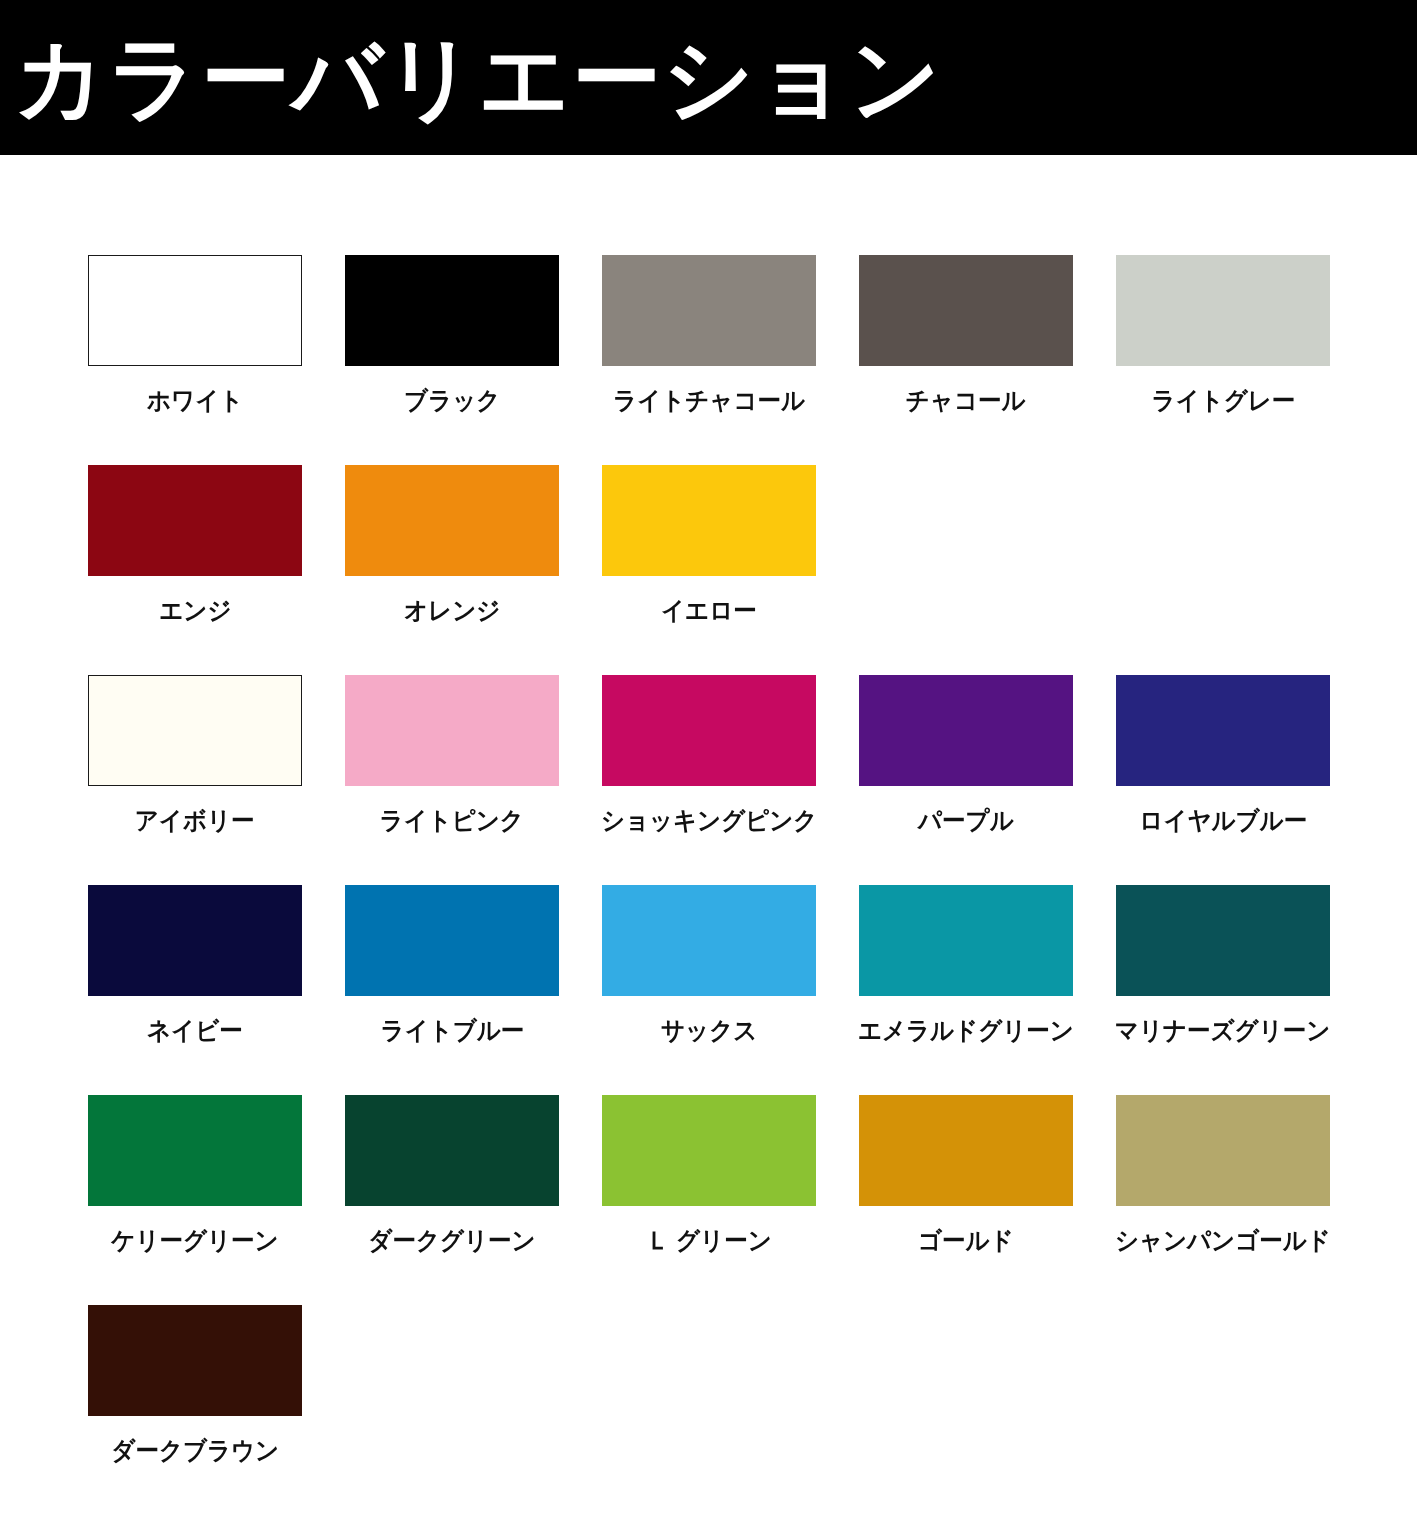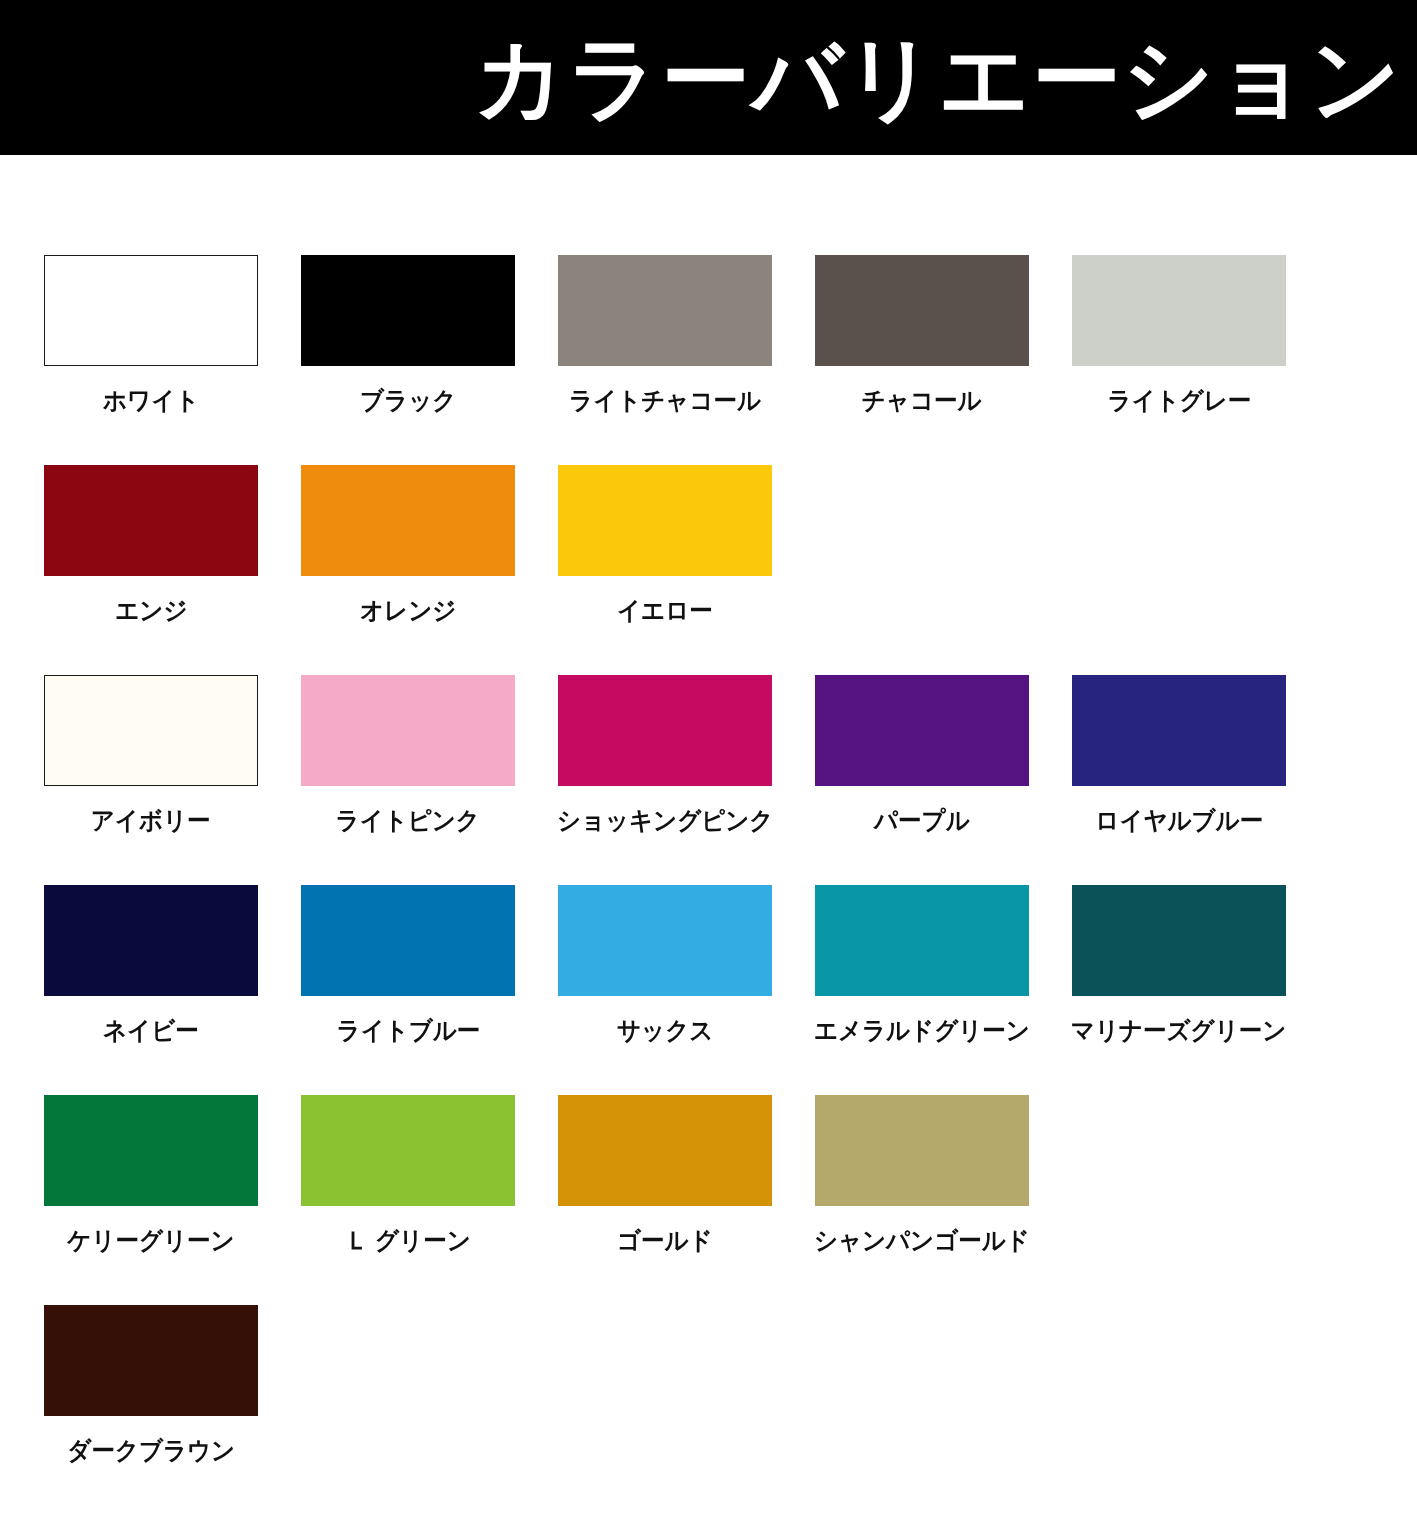"カラーバリエーション" #header-banner { justify-content: flex-end -> flex-start }
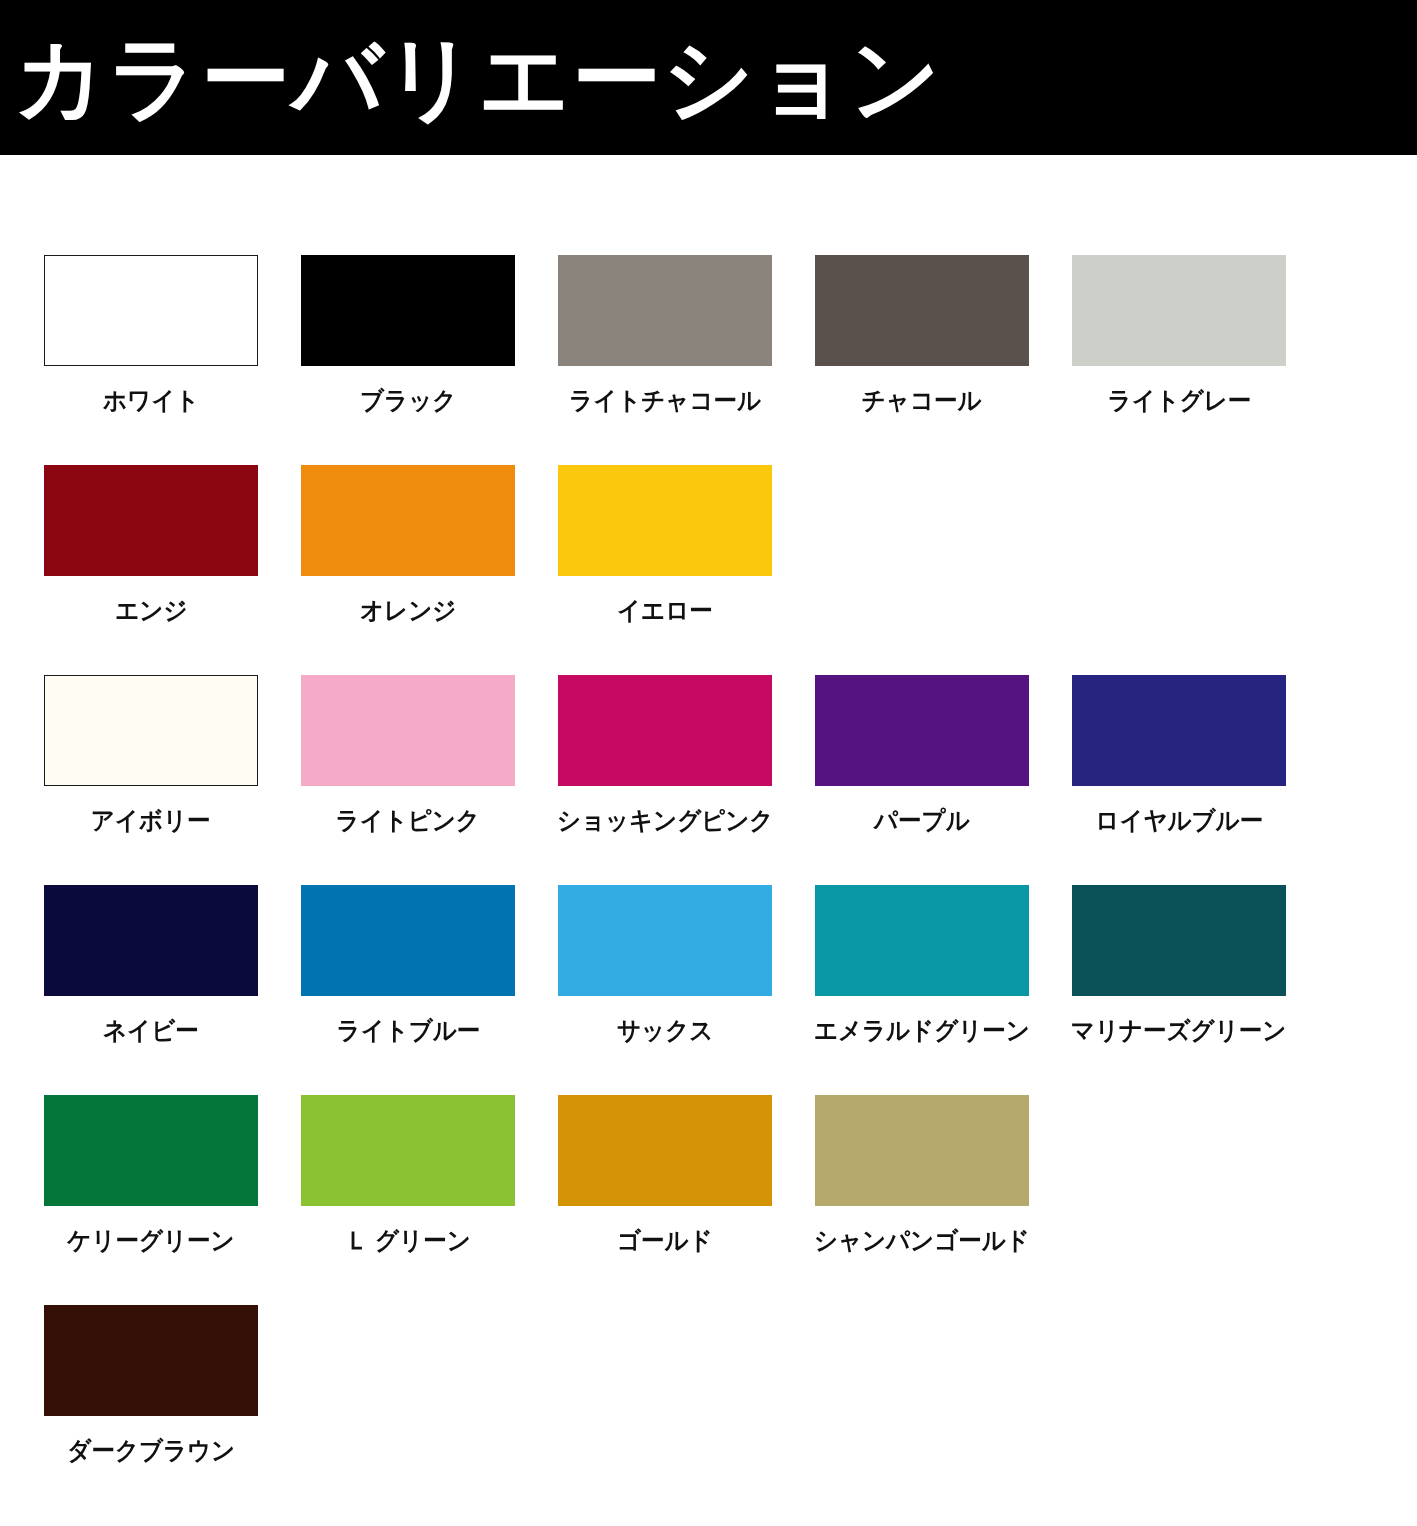"ホワイト" #swatch-grid { padding-left: 44px -> 88px }
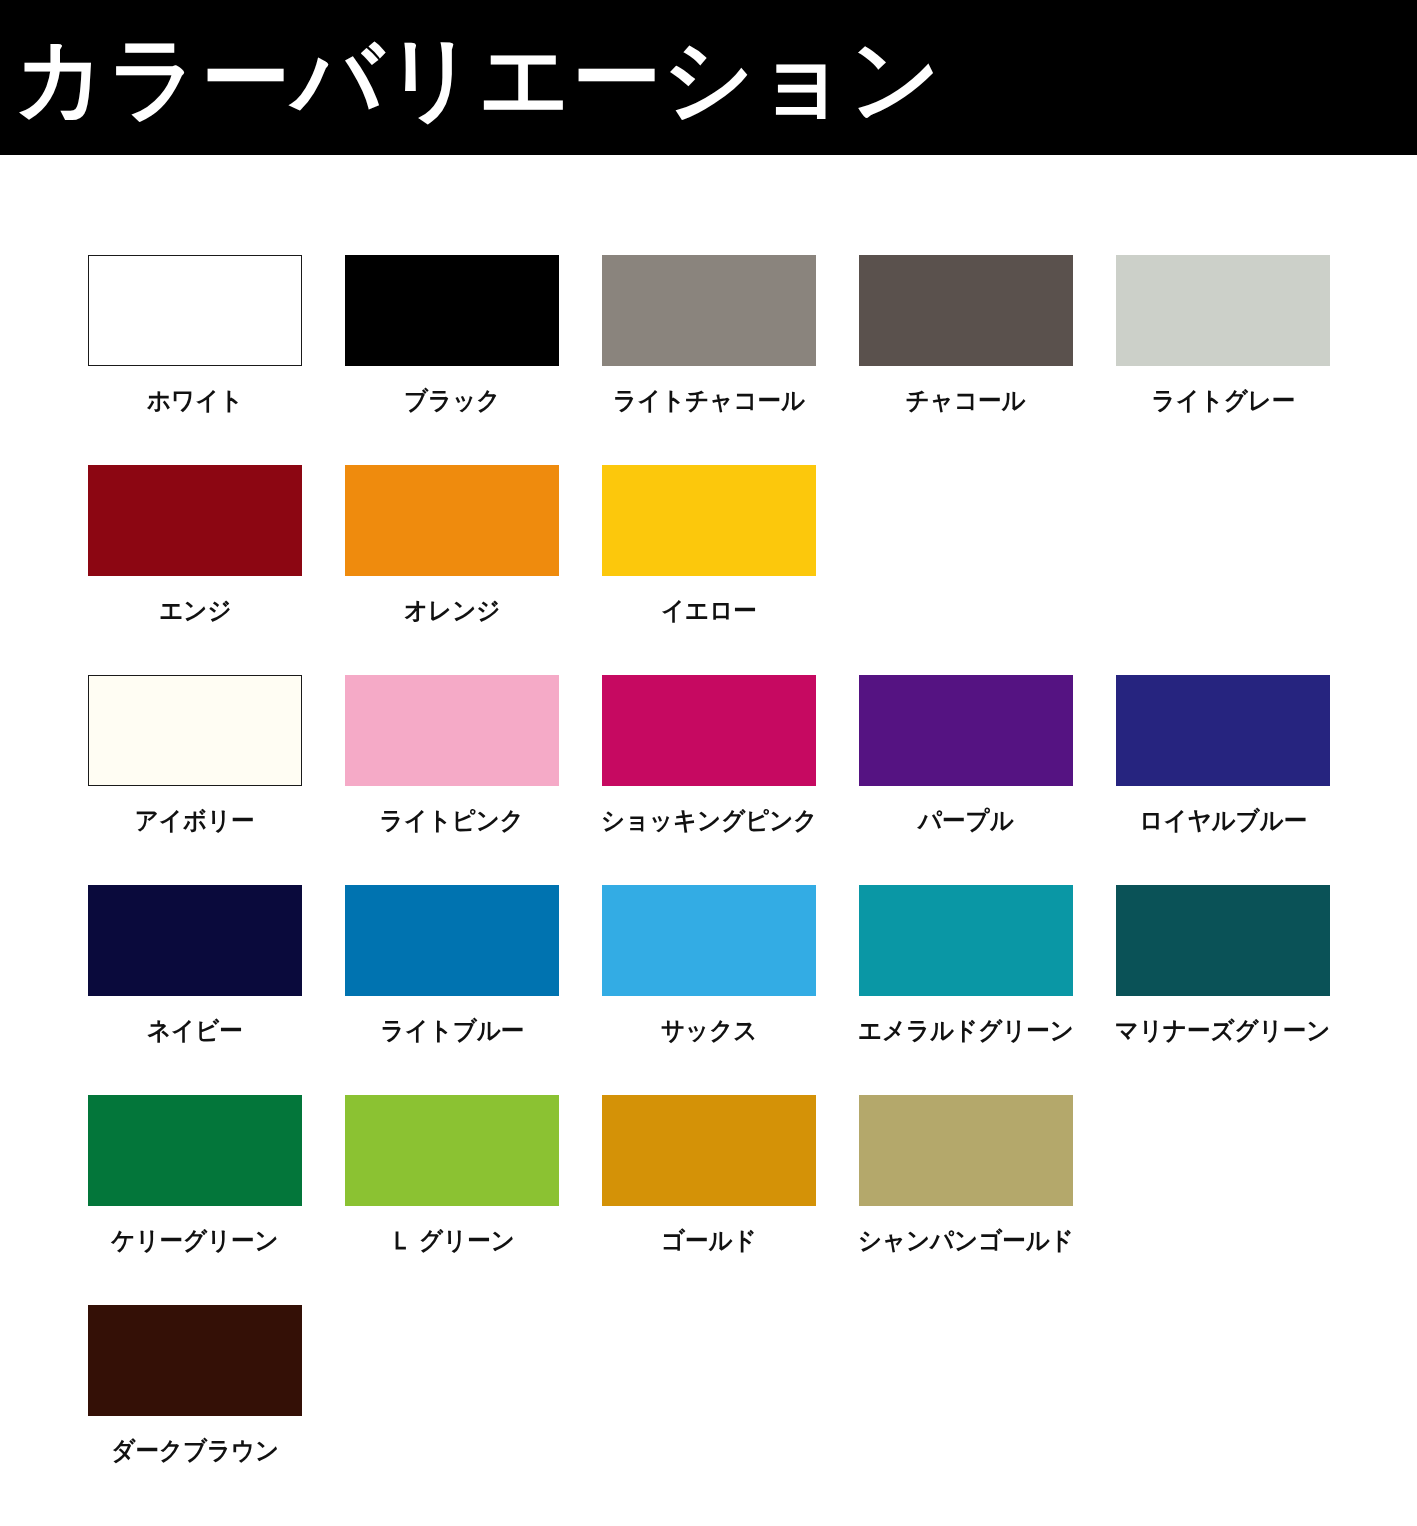"ダークグリーン" div.swatch-cell { html: none -> <div> <div></div> <div>ダークグリーン</div> </div> }
